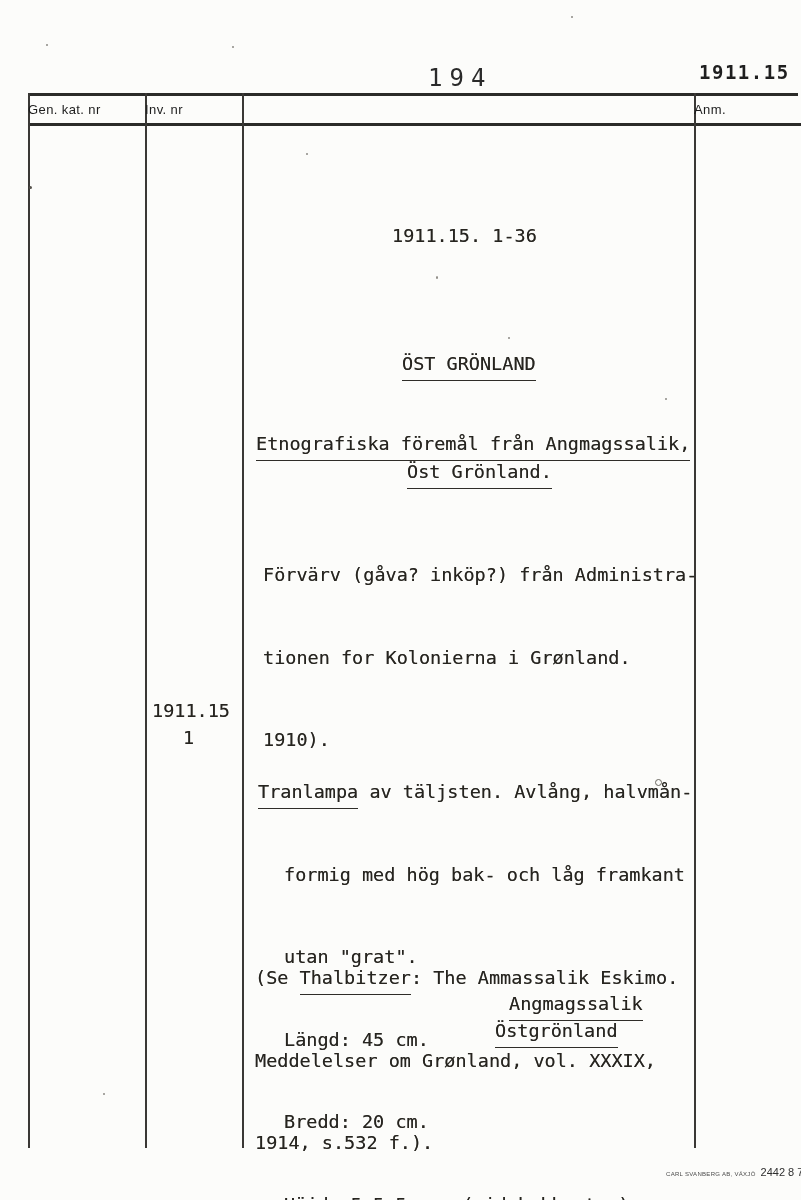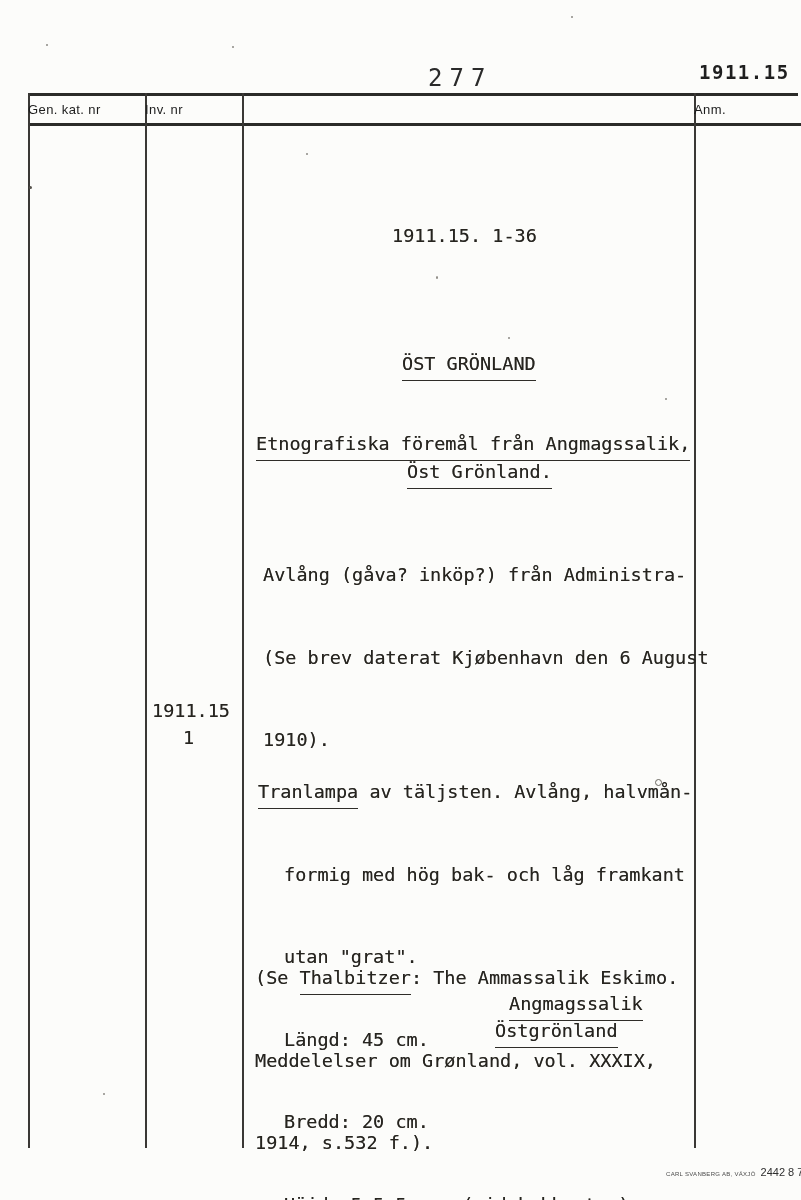"277" div.print { text: 277 -> 194 }
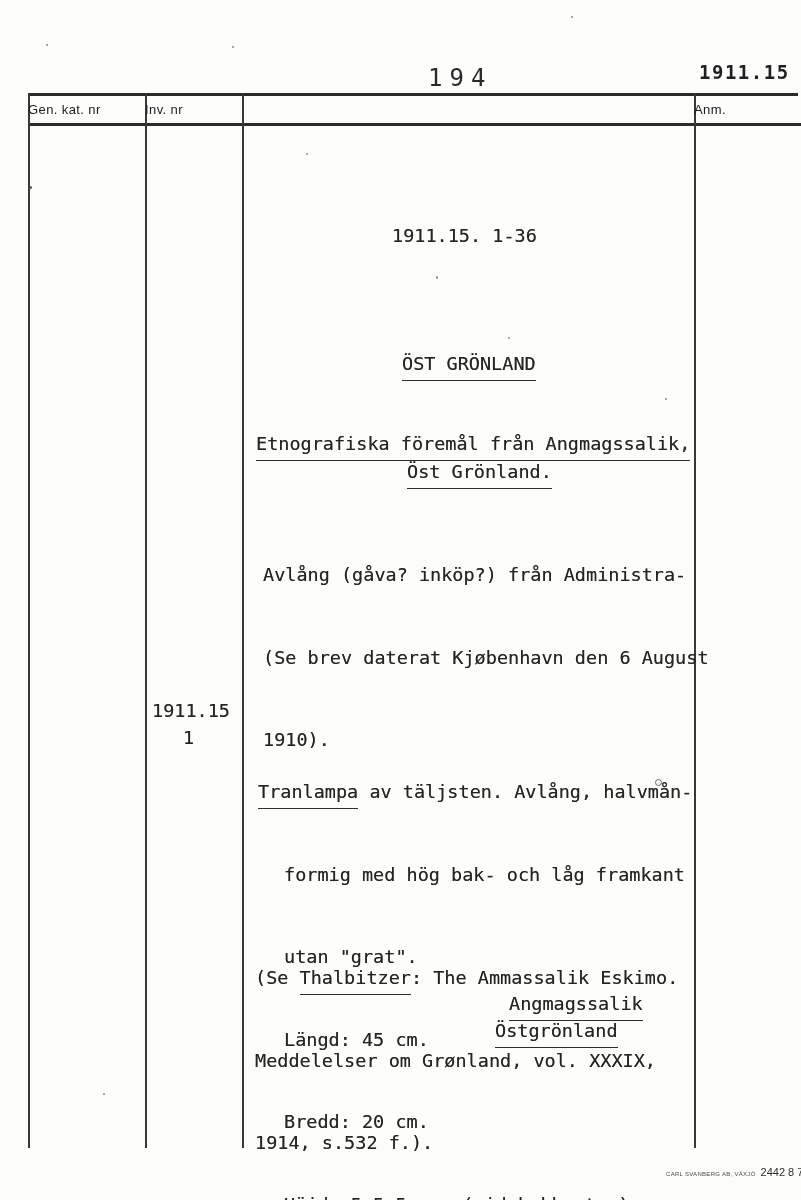"Avlång (gåva? inköp?) från Administra-" div.line { text: Avlång -> Förvärv }
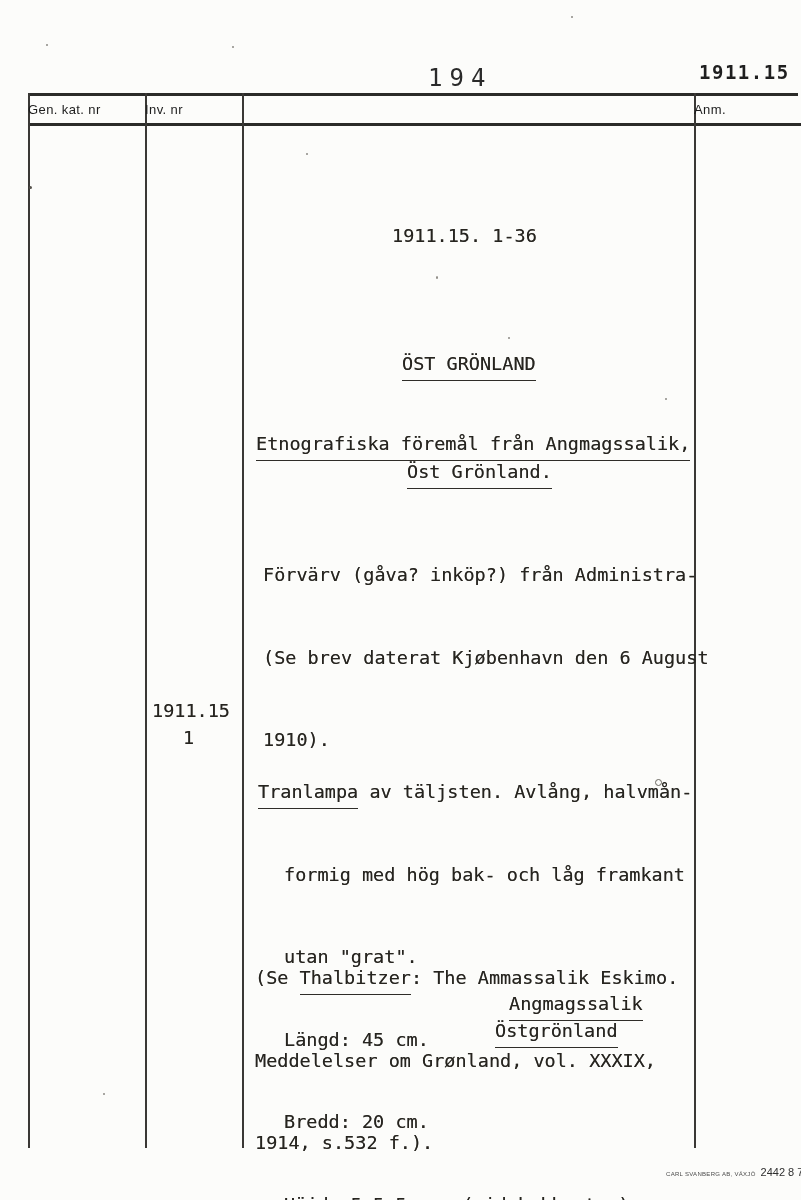"tionen for Kolonierna i Grønland." div.line { html: none -> <div>tionen for Kolonierna i Grønland.</div> }
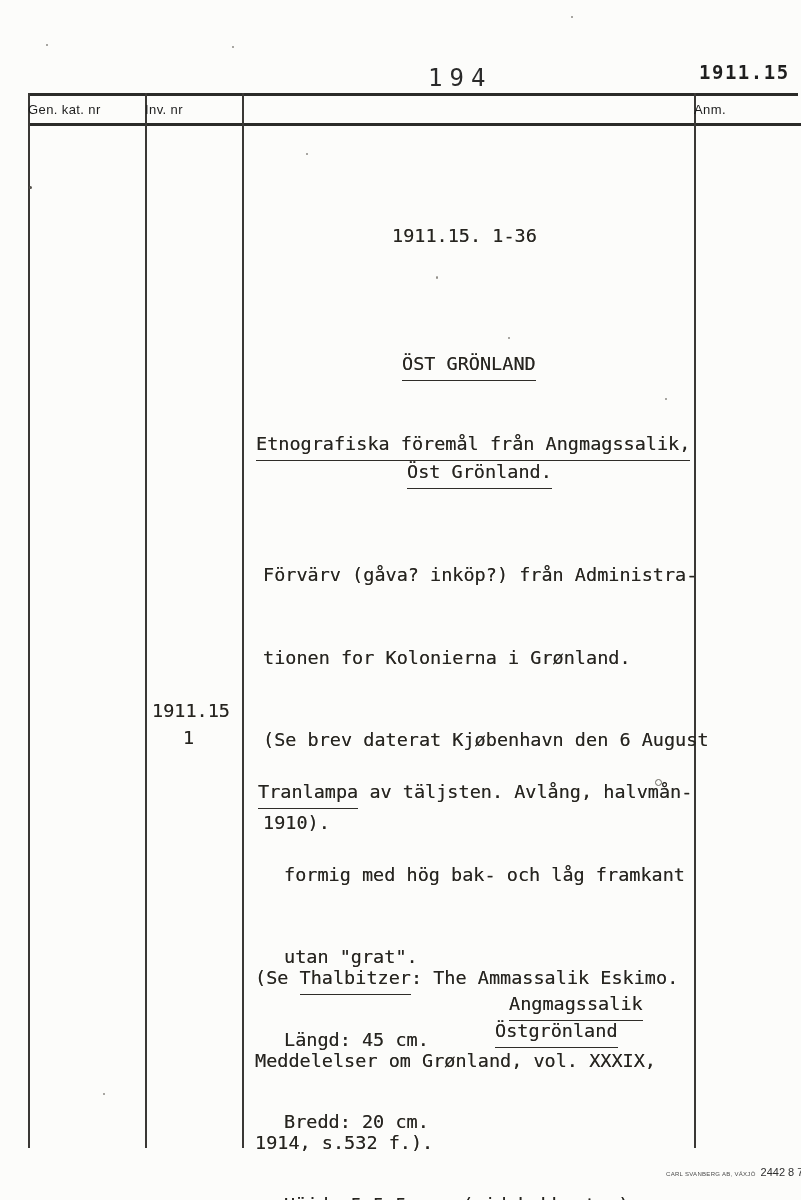"(Se brev daterat Kjøbenhavn den" div.line { html: <div>(Se brev daterat Kjøbenhavn den 6 August</div> -> none }
